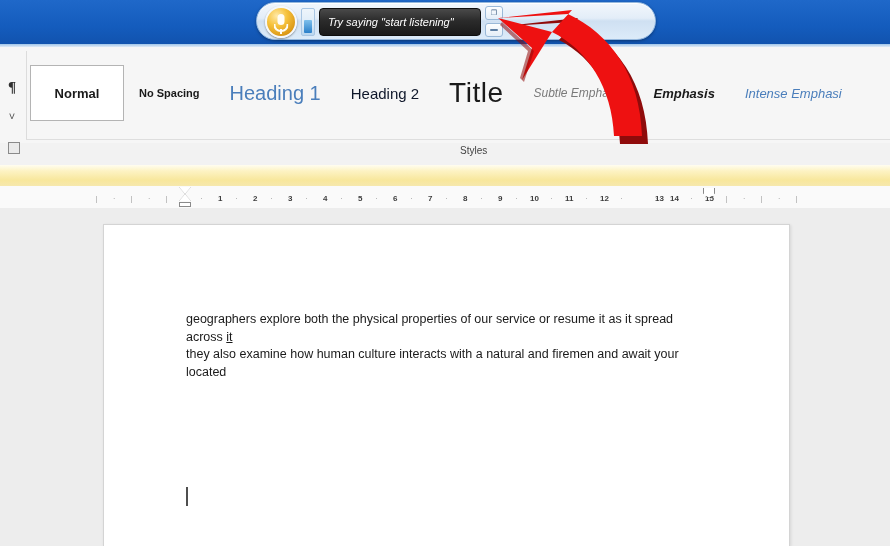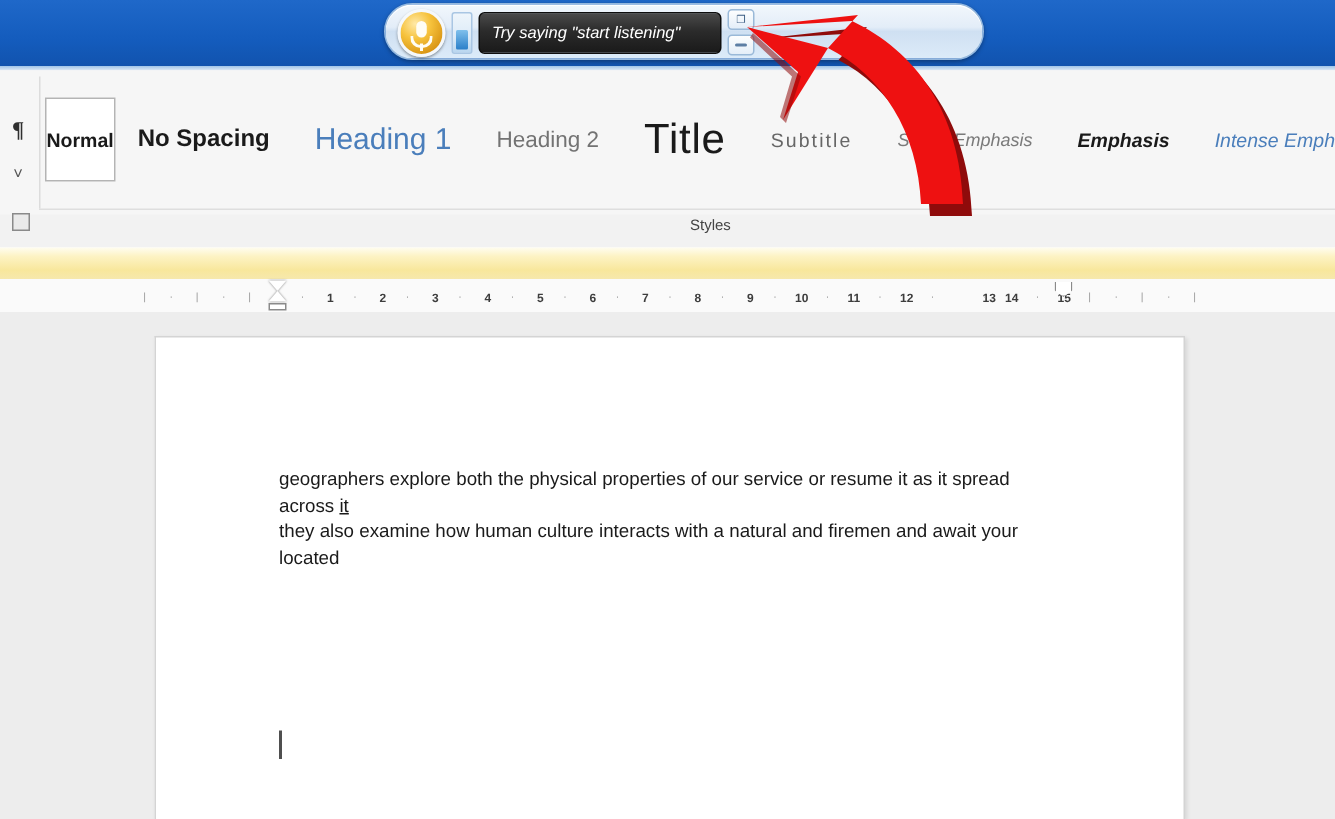"No Spacing" .st-nospacing { font-size: 16px -> 11px }
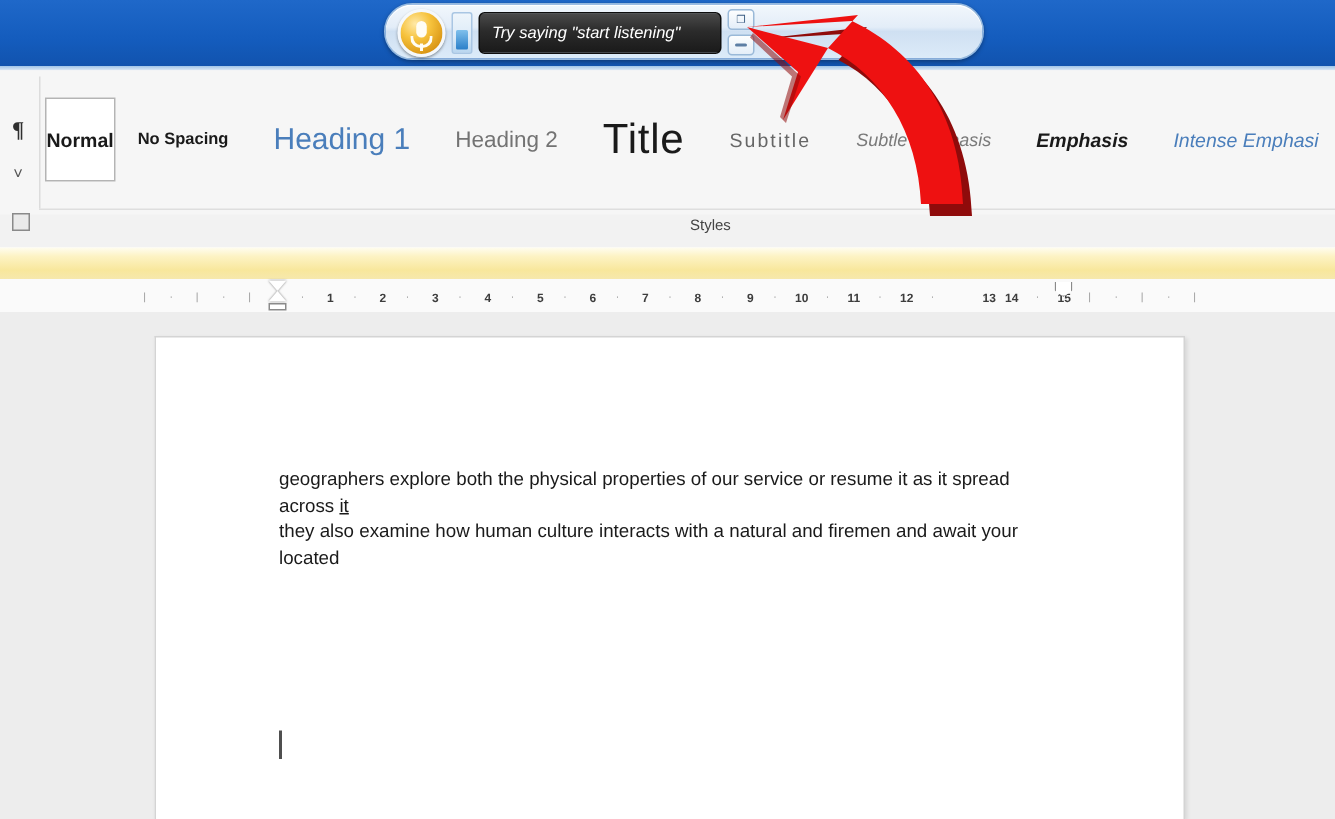"Heading 2" .st-h2 { color: #737373 -> #0f172a }
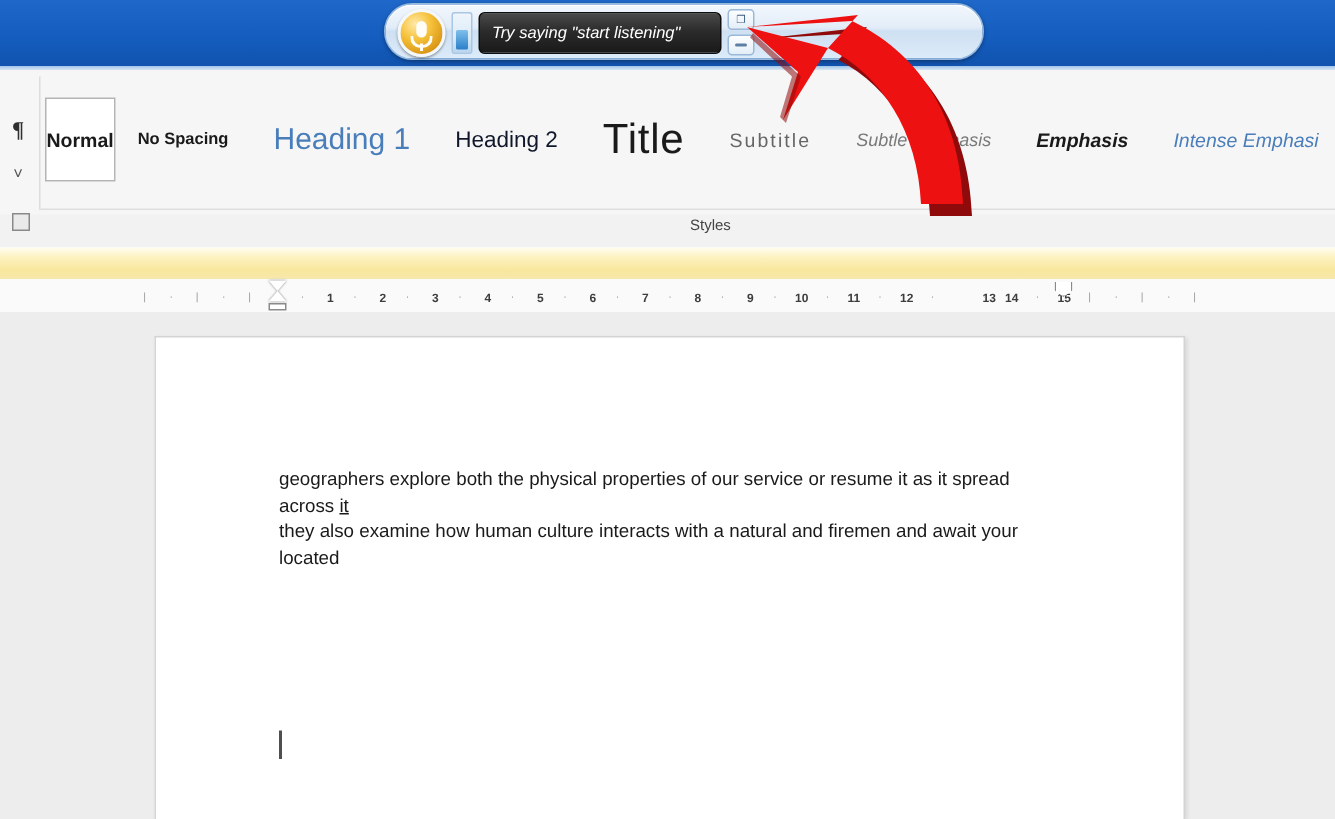"Subtitle" div.style-item { html: <div> <span>Subtitle</span> </div> -> none }
